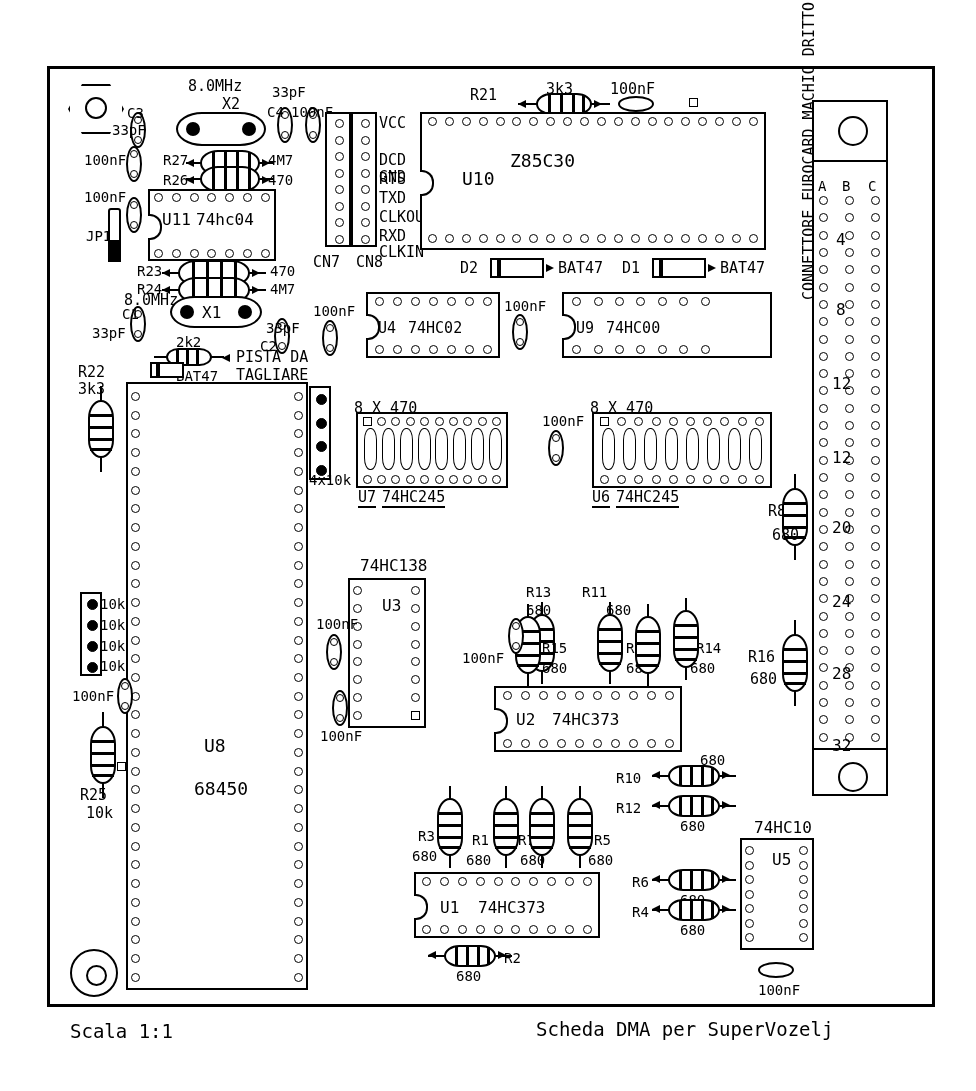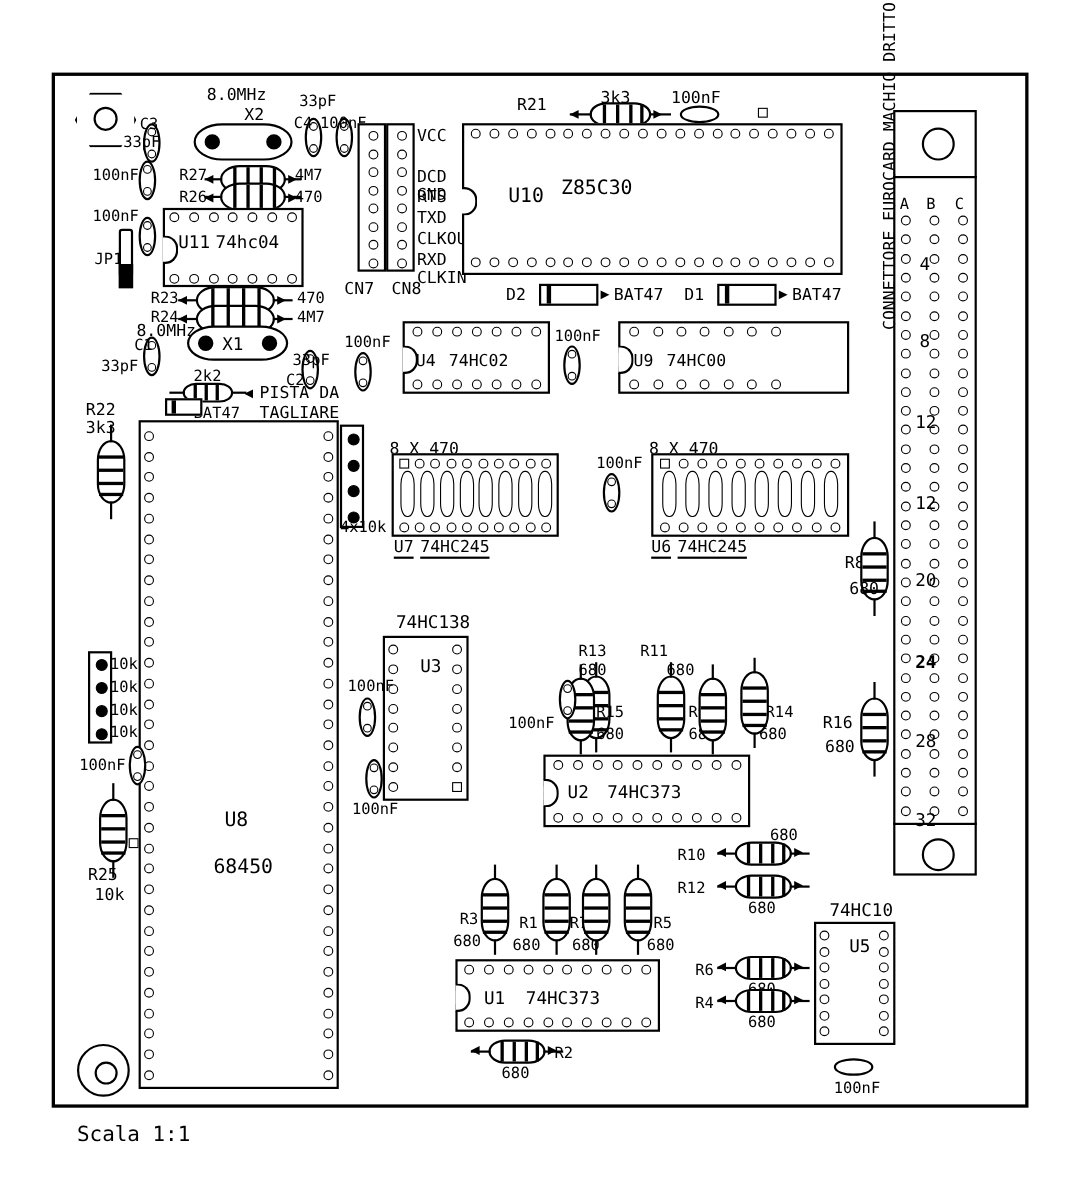"Z85C30" div.lbl { top: 160px -> 150px }
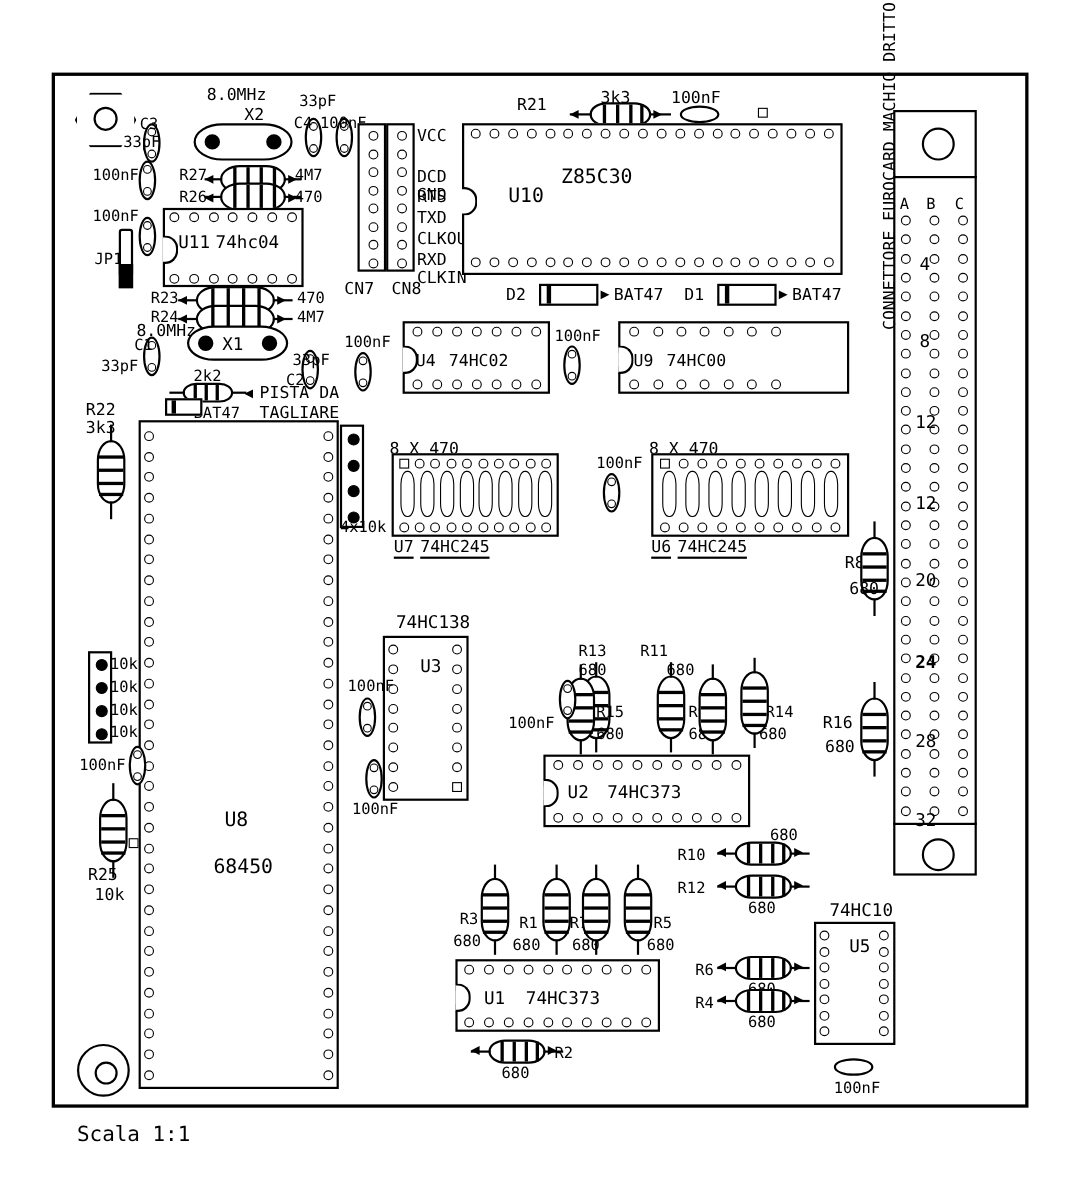"24" div.lbl { font-weight: bold -> none }
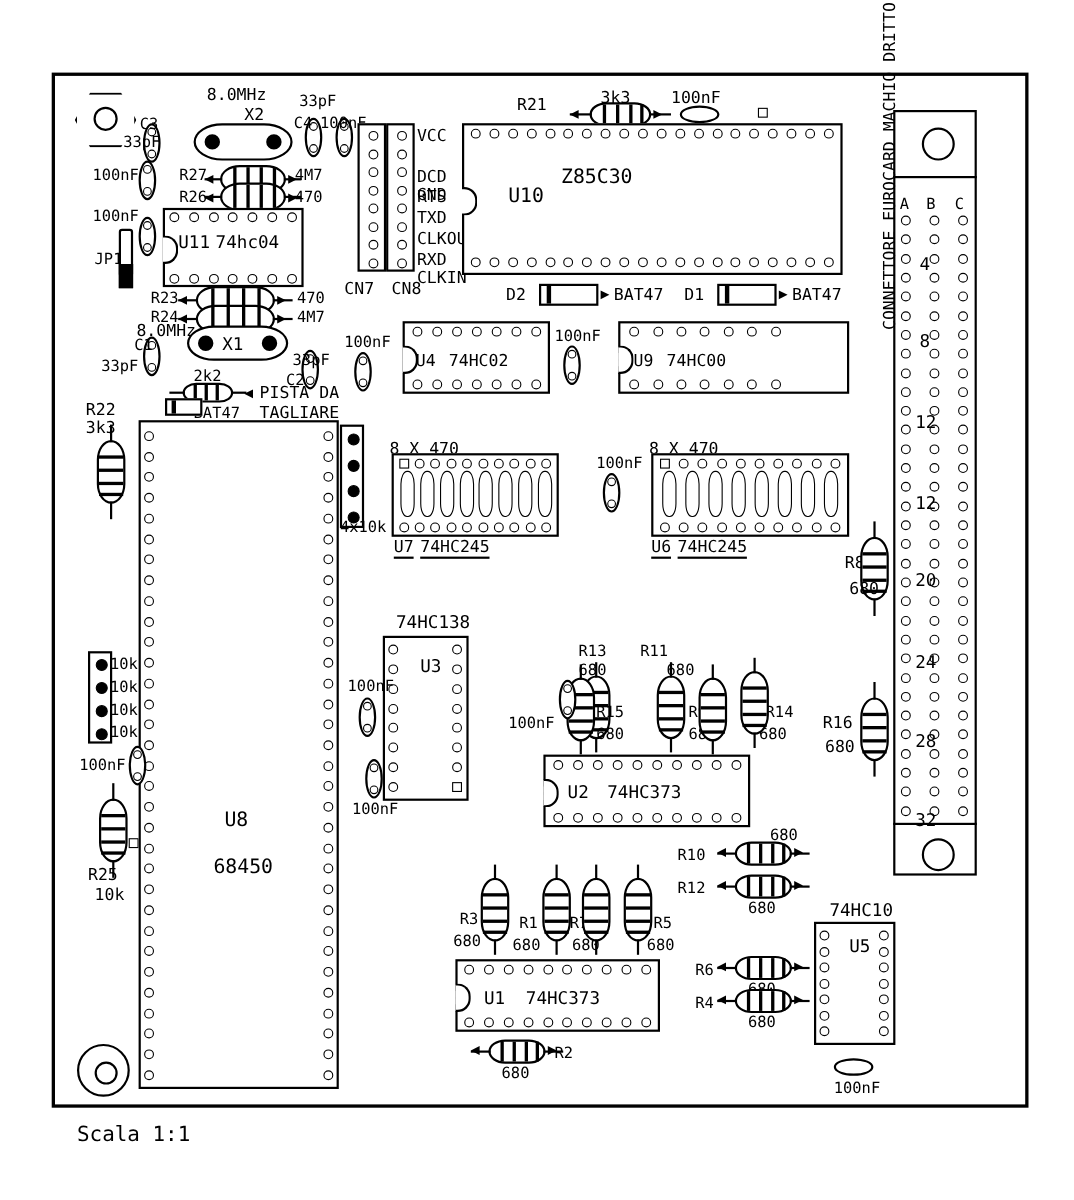"Scheda DMA per SuperVozelj" div.footer { html: none -> <div>Scheda DMA per SuperVozelj</div> }
